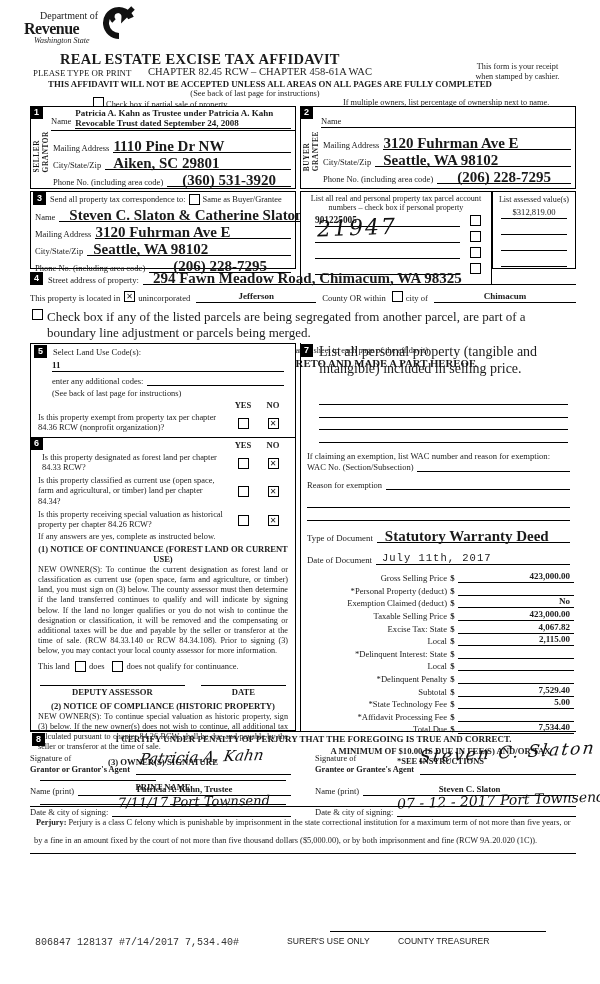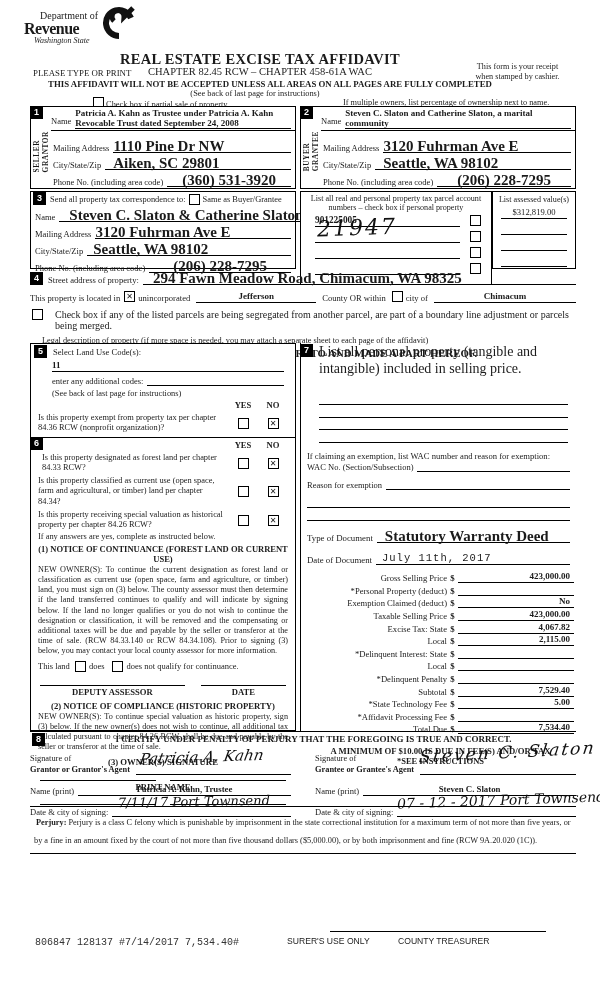"REAL ESTATE EXCISE TAX AFFIDAVIT" div.abs { text-align: center -> none }
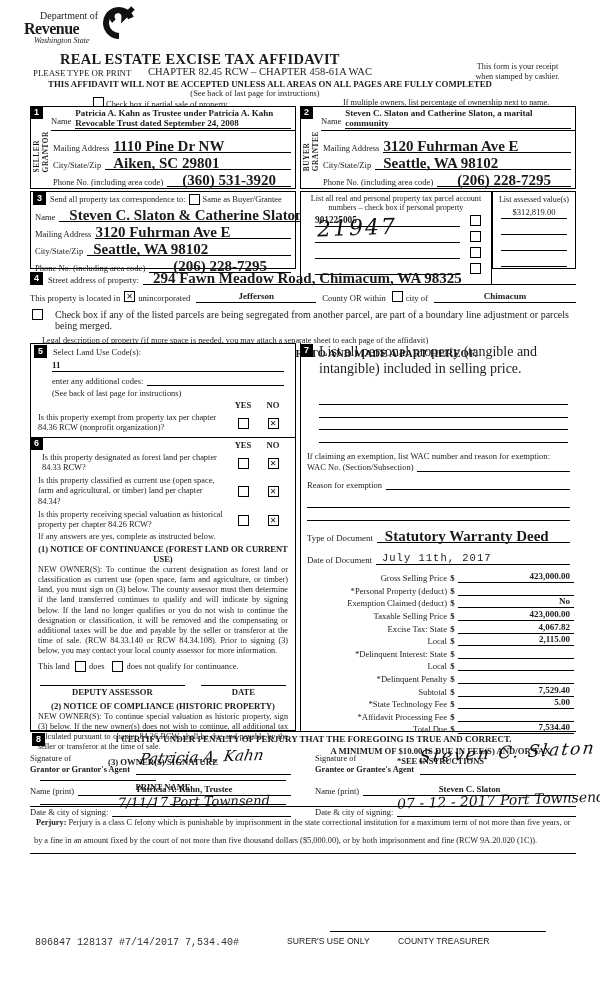"Steven C. Slaton and Catherine" span { html: <span> <span>Steven C. Slaton and Catherine Slaton, a marital</span> <span>community</span> </span> -> none }
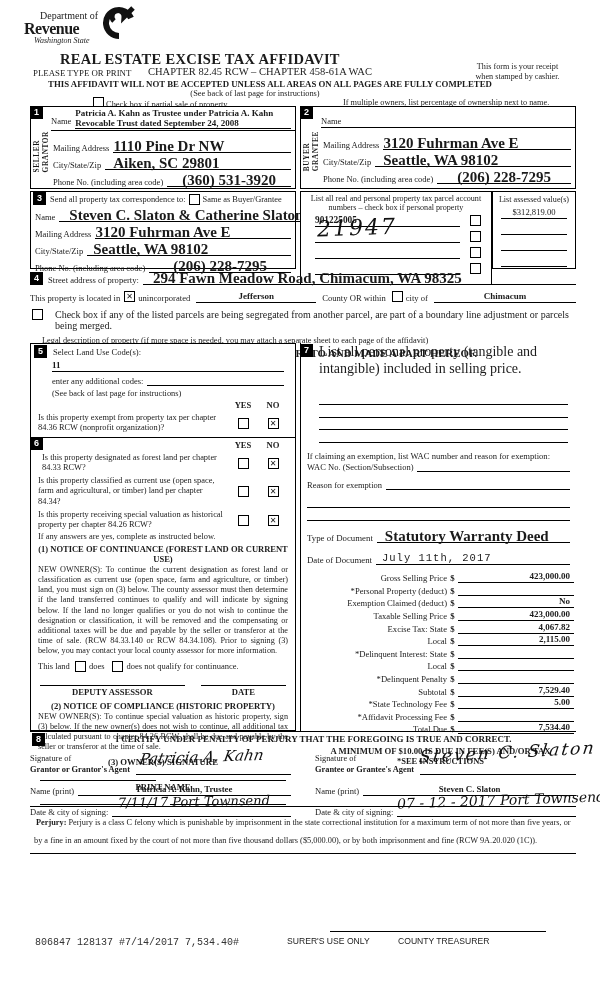"Check box if any of" div { font-size: 10px -> 13px; gap: 8px -> none }
